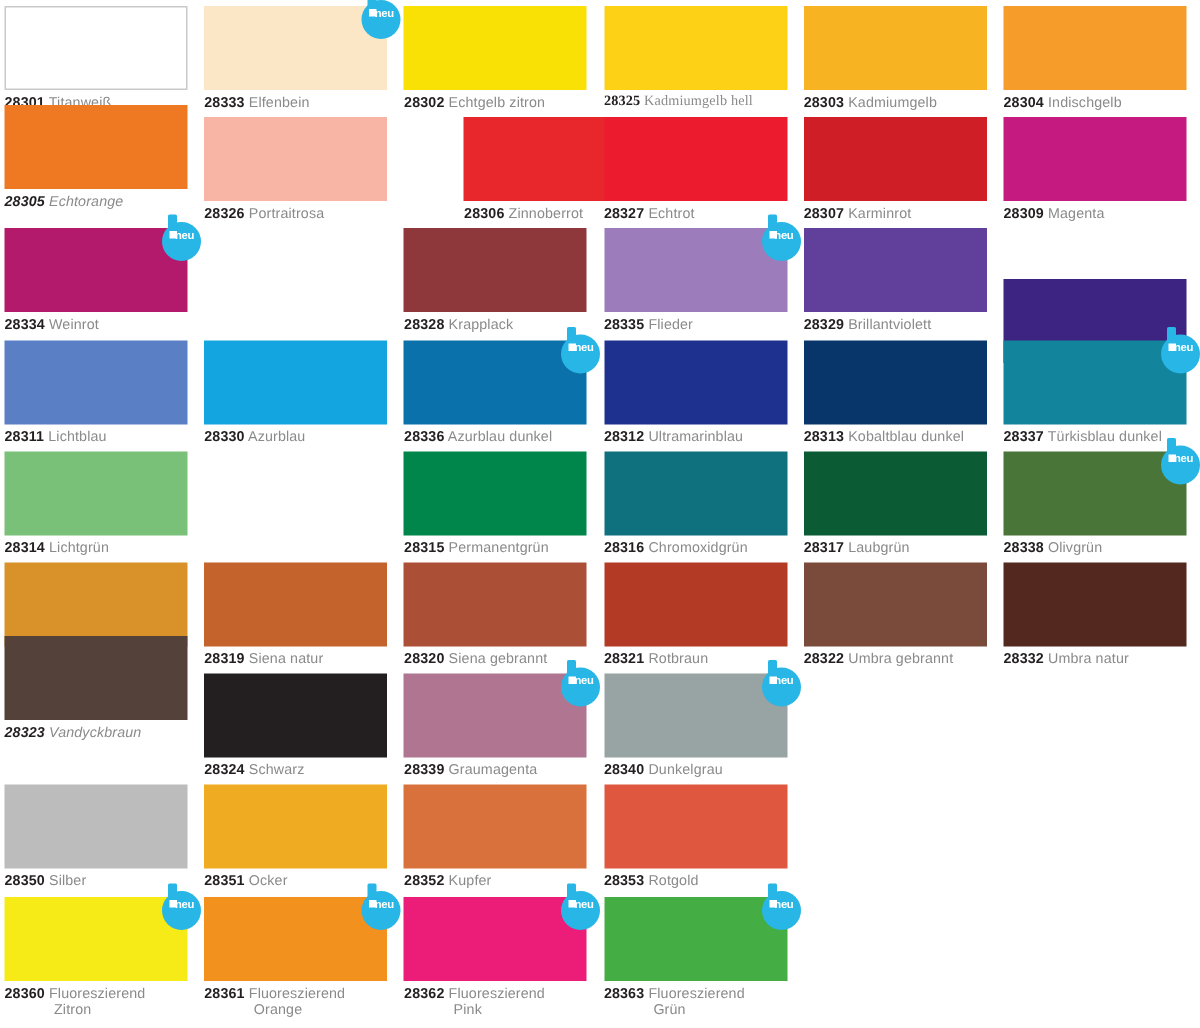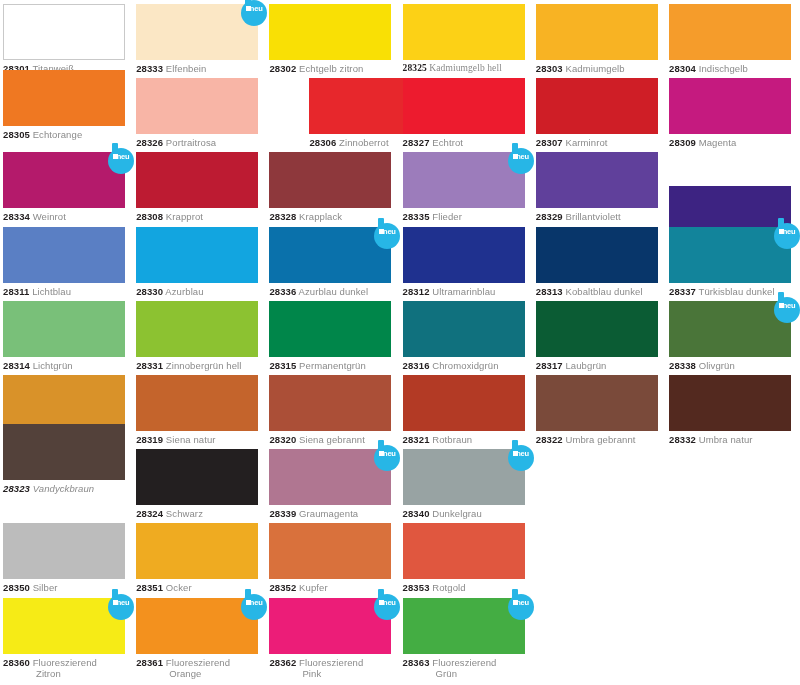"28305 Echtorange" div.swatch-cell { font-style: none -> italic }
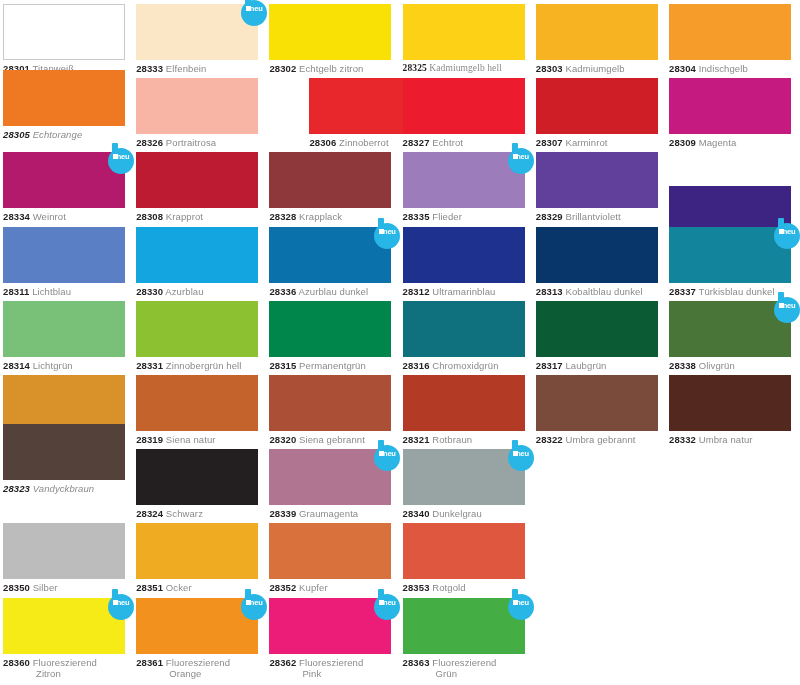"28308 Krapprot" div.swatch-cell { html: <div> <div></div> <div><span>28308</span> <span>Krapprot</span></div> </div> -> none }
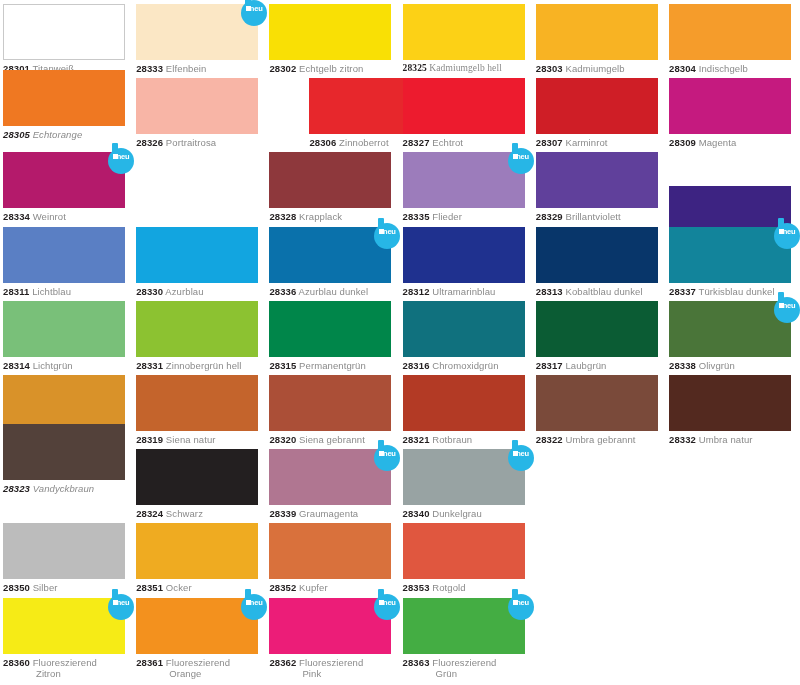"28331 Zinnobergrün hell" div.swatch-cell { html: <div> <div></div> <div><span>28331</span> <span>Zinnobergrün hell</span></div> </div> -> none }
